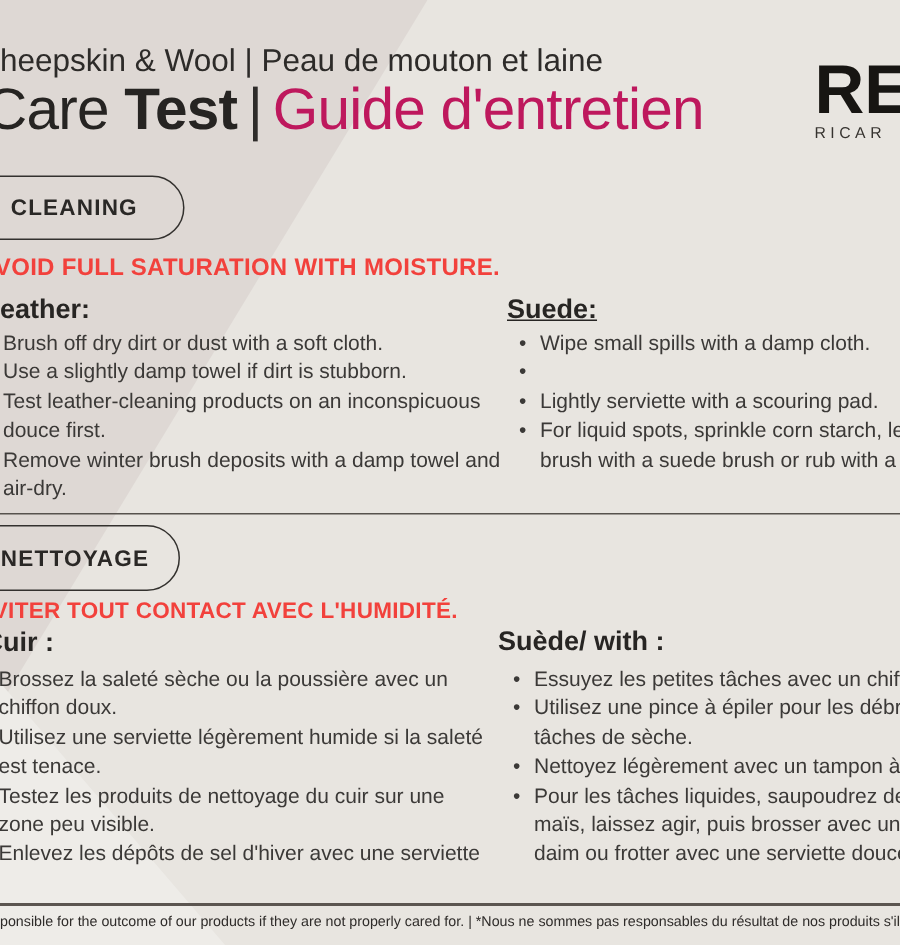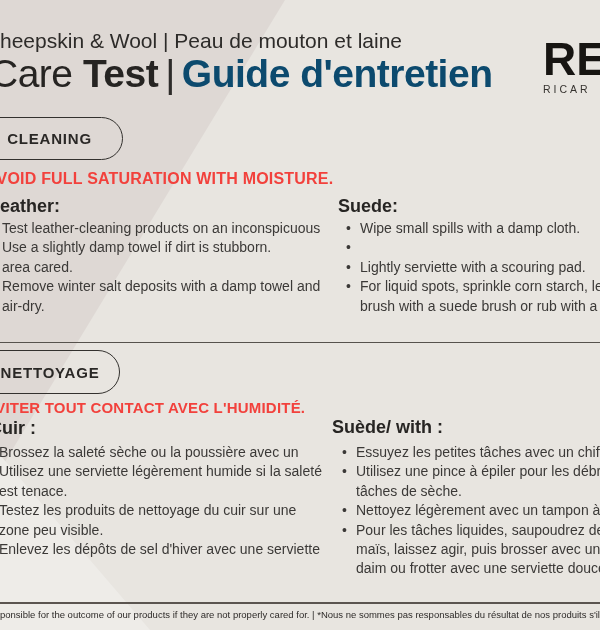"Guide d'entretien" .t-fr { color: #0c4a6e -> #be185d; font-weight: 700 -> 400 }
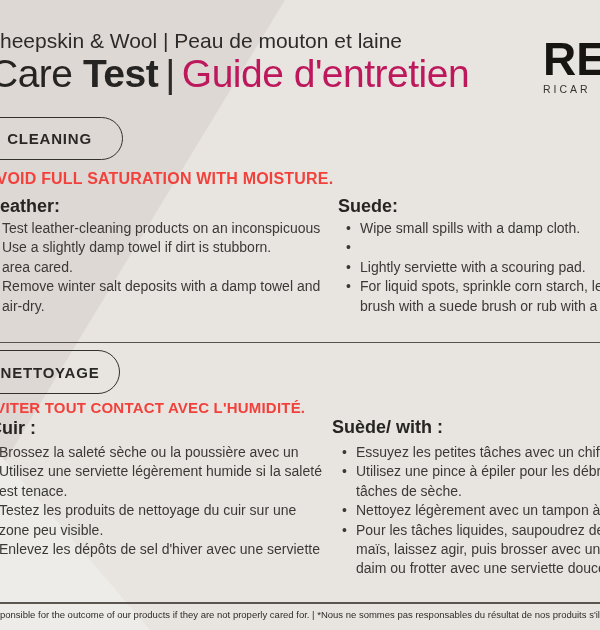"Suede:" .h-suede { text-decoration: none -> underline }
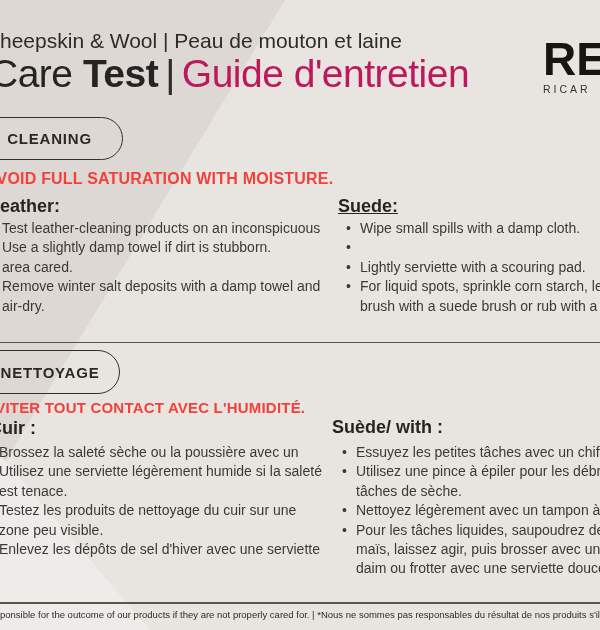"Brush off dry dirt or" div.row { html: none -> <div><span>Brush off dry dirt or dust with a soft cloth.</span></div> }
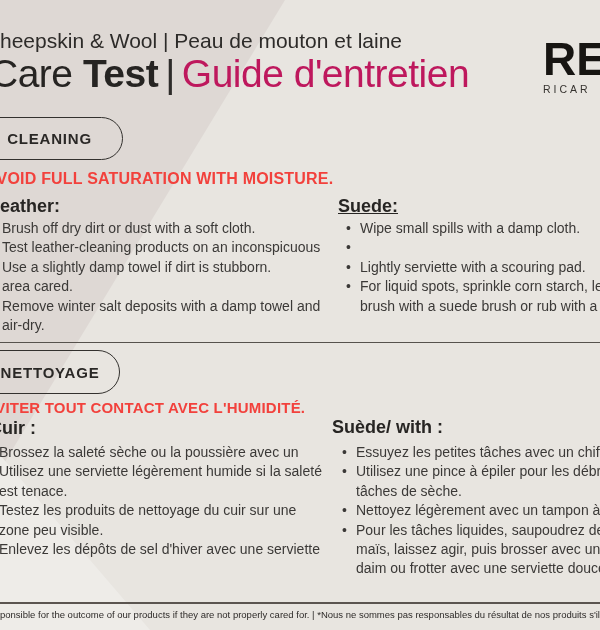"Test leather-cleaning products on an" div.row { order: before "Use a slightly damp towel" -> after "Use a slightly damp towel" }
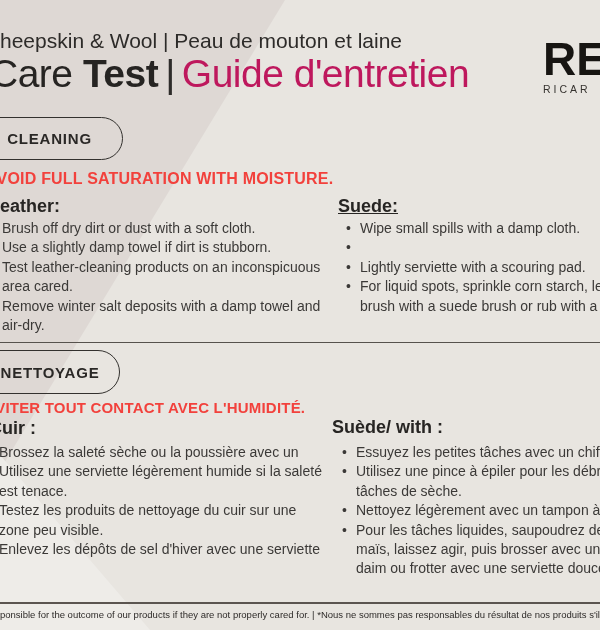"area cared." span.txt { text: area cared -> douce first }
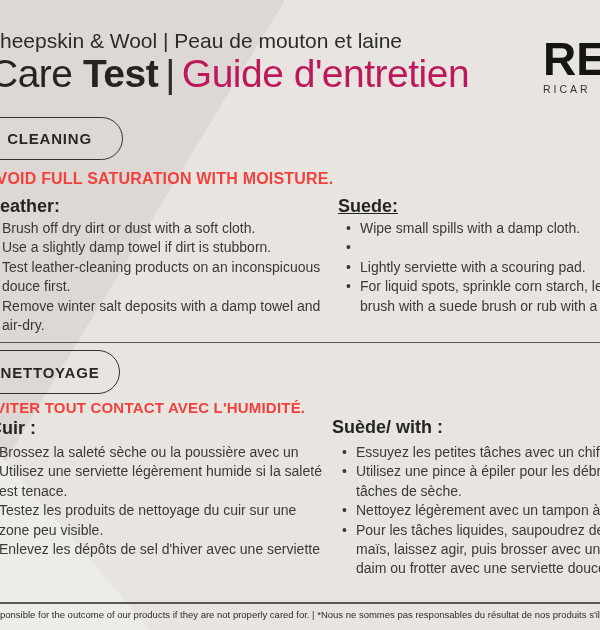"Remove winter salt deposits with" span.txt { text: salt -> brush }
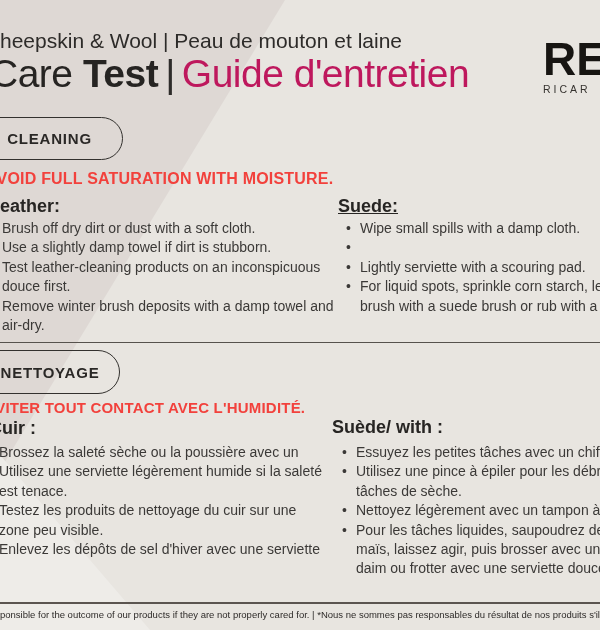"chiffon doux." div.row { html: none -> <div><span></span><span>chiffon doux.</span></div> }
